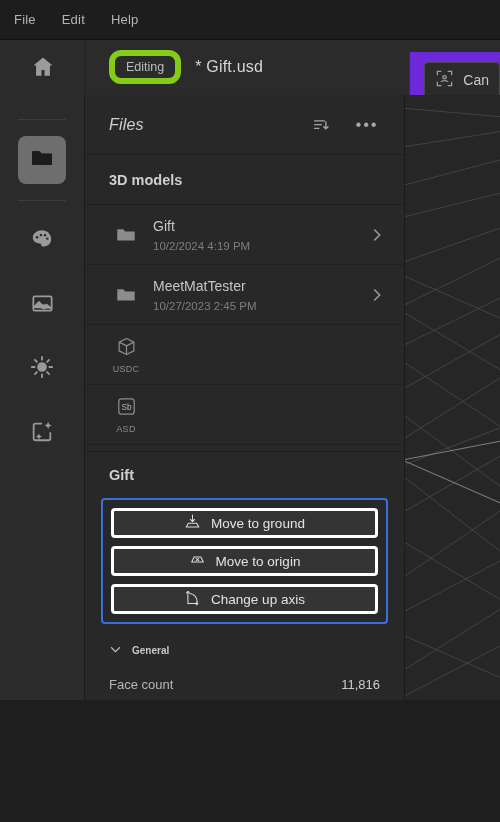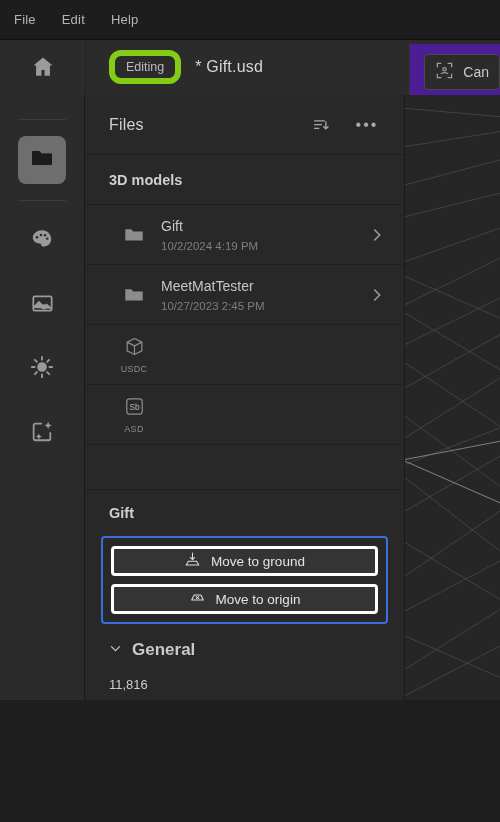"Can" .canvas-cell { background: #4c1d95 -> #6d28d9; top: 4px -> 12px }
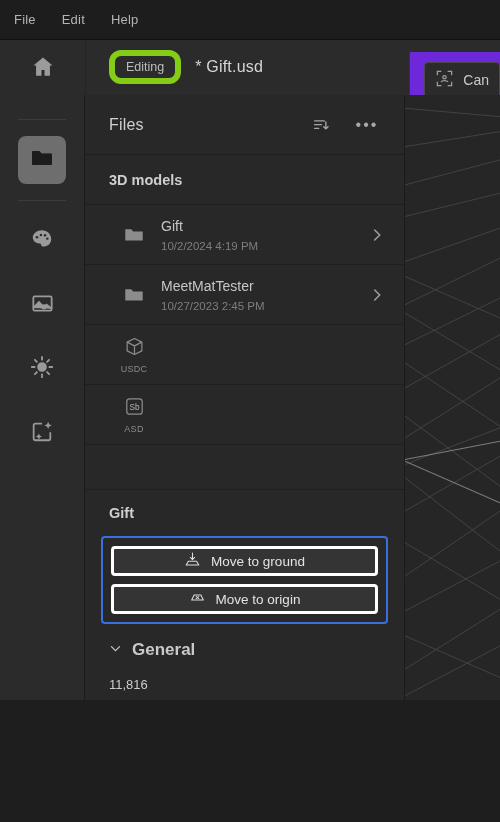"Files" .panel-header { font-style: none -> italic }
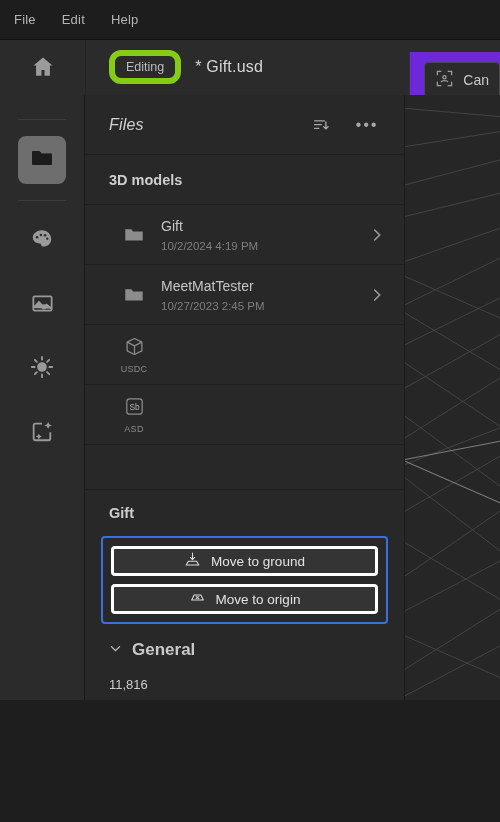"USDC" .frow-iconcol { margin-left: 8px -> none }
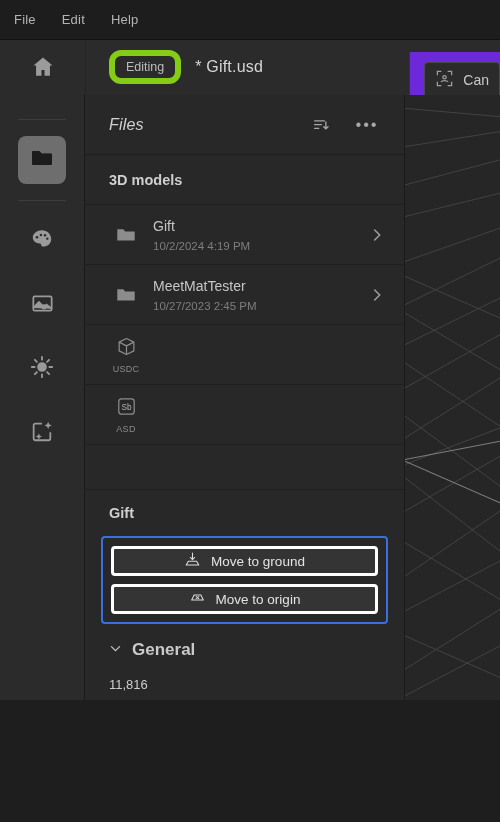"Change up axis" div.action-btn { html: none -> <div> <span> <svg> <path></path> <path></path> <path></path> <path></path> </svg> </span> <span>Change up axis</span> </div> }
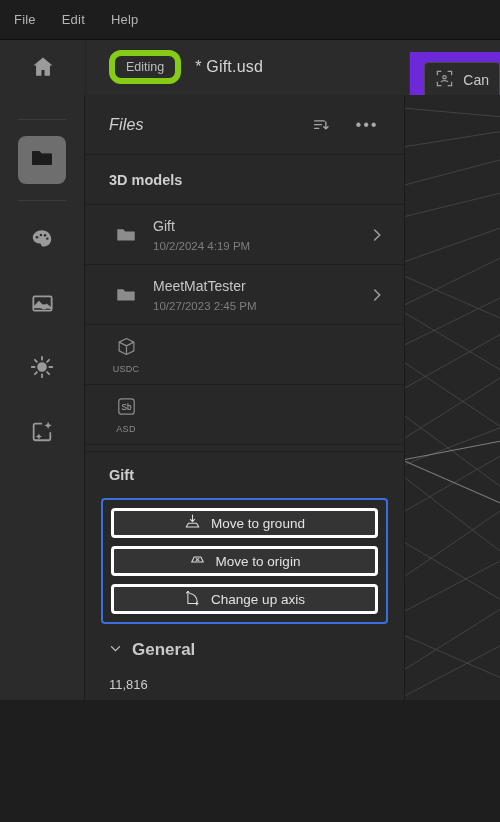"General" .general-head { font-size: 17px -> 10px }
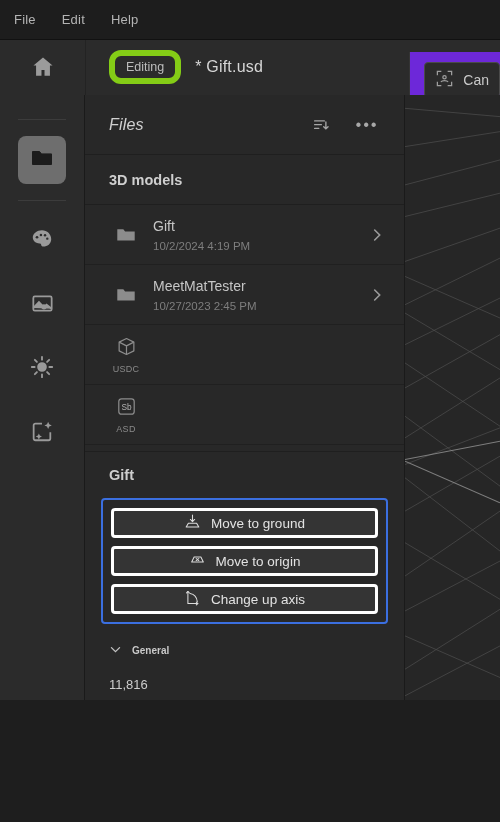"Face count" span.k { html: none -> <span>Face count</span> }
